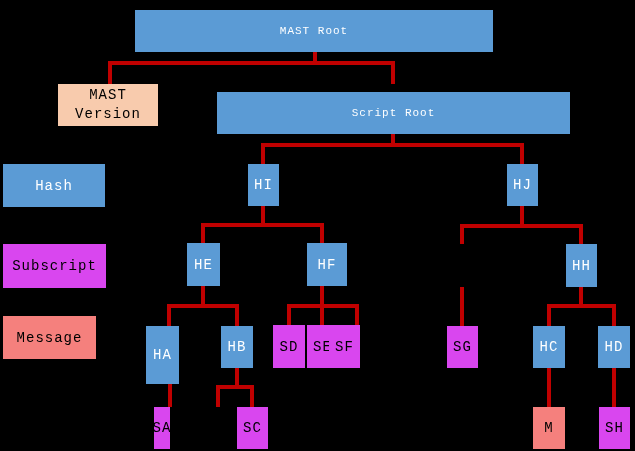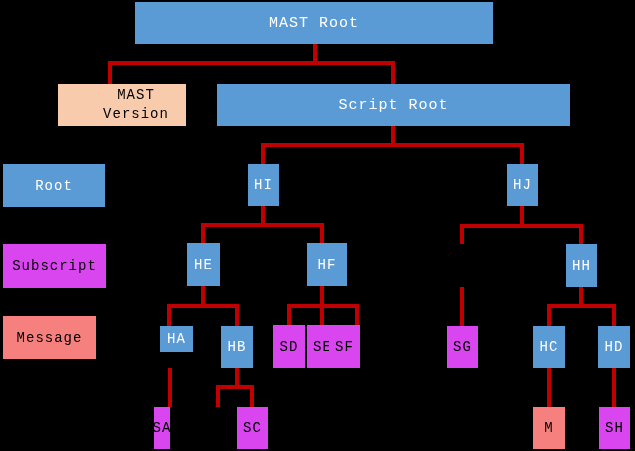"MAST Root" .node.big { font-size: 15px -> 11px; margin-top: none -> 8px }
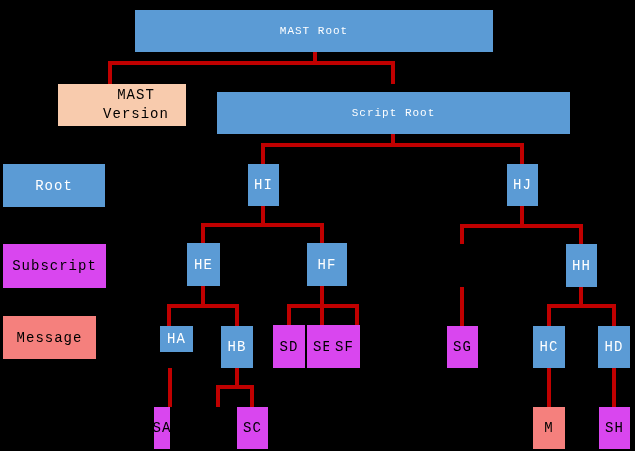"MAST" .two-line { padding-left: 28px -> none }
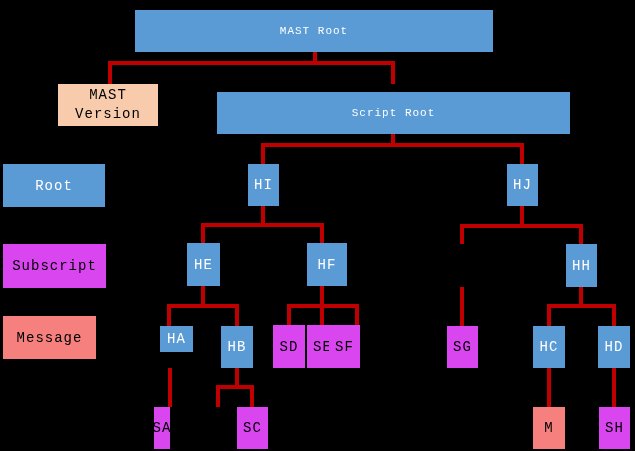"Root" div.node { text: Root -> Hash }
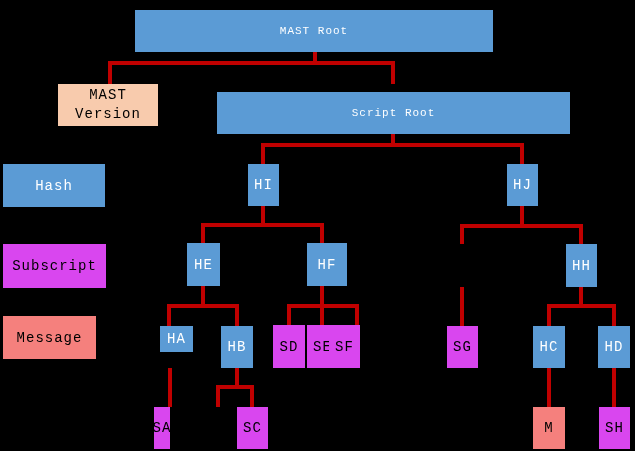"HA" div.node { height: 26px -> 58px; left: 160px -> 146px }
